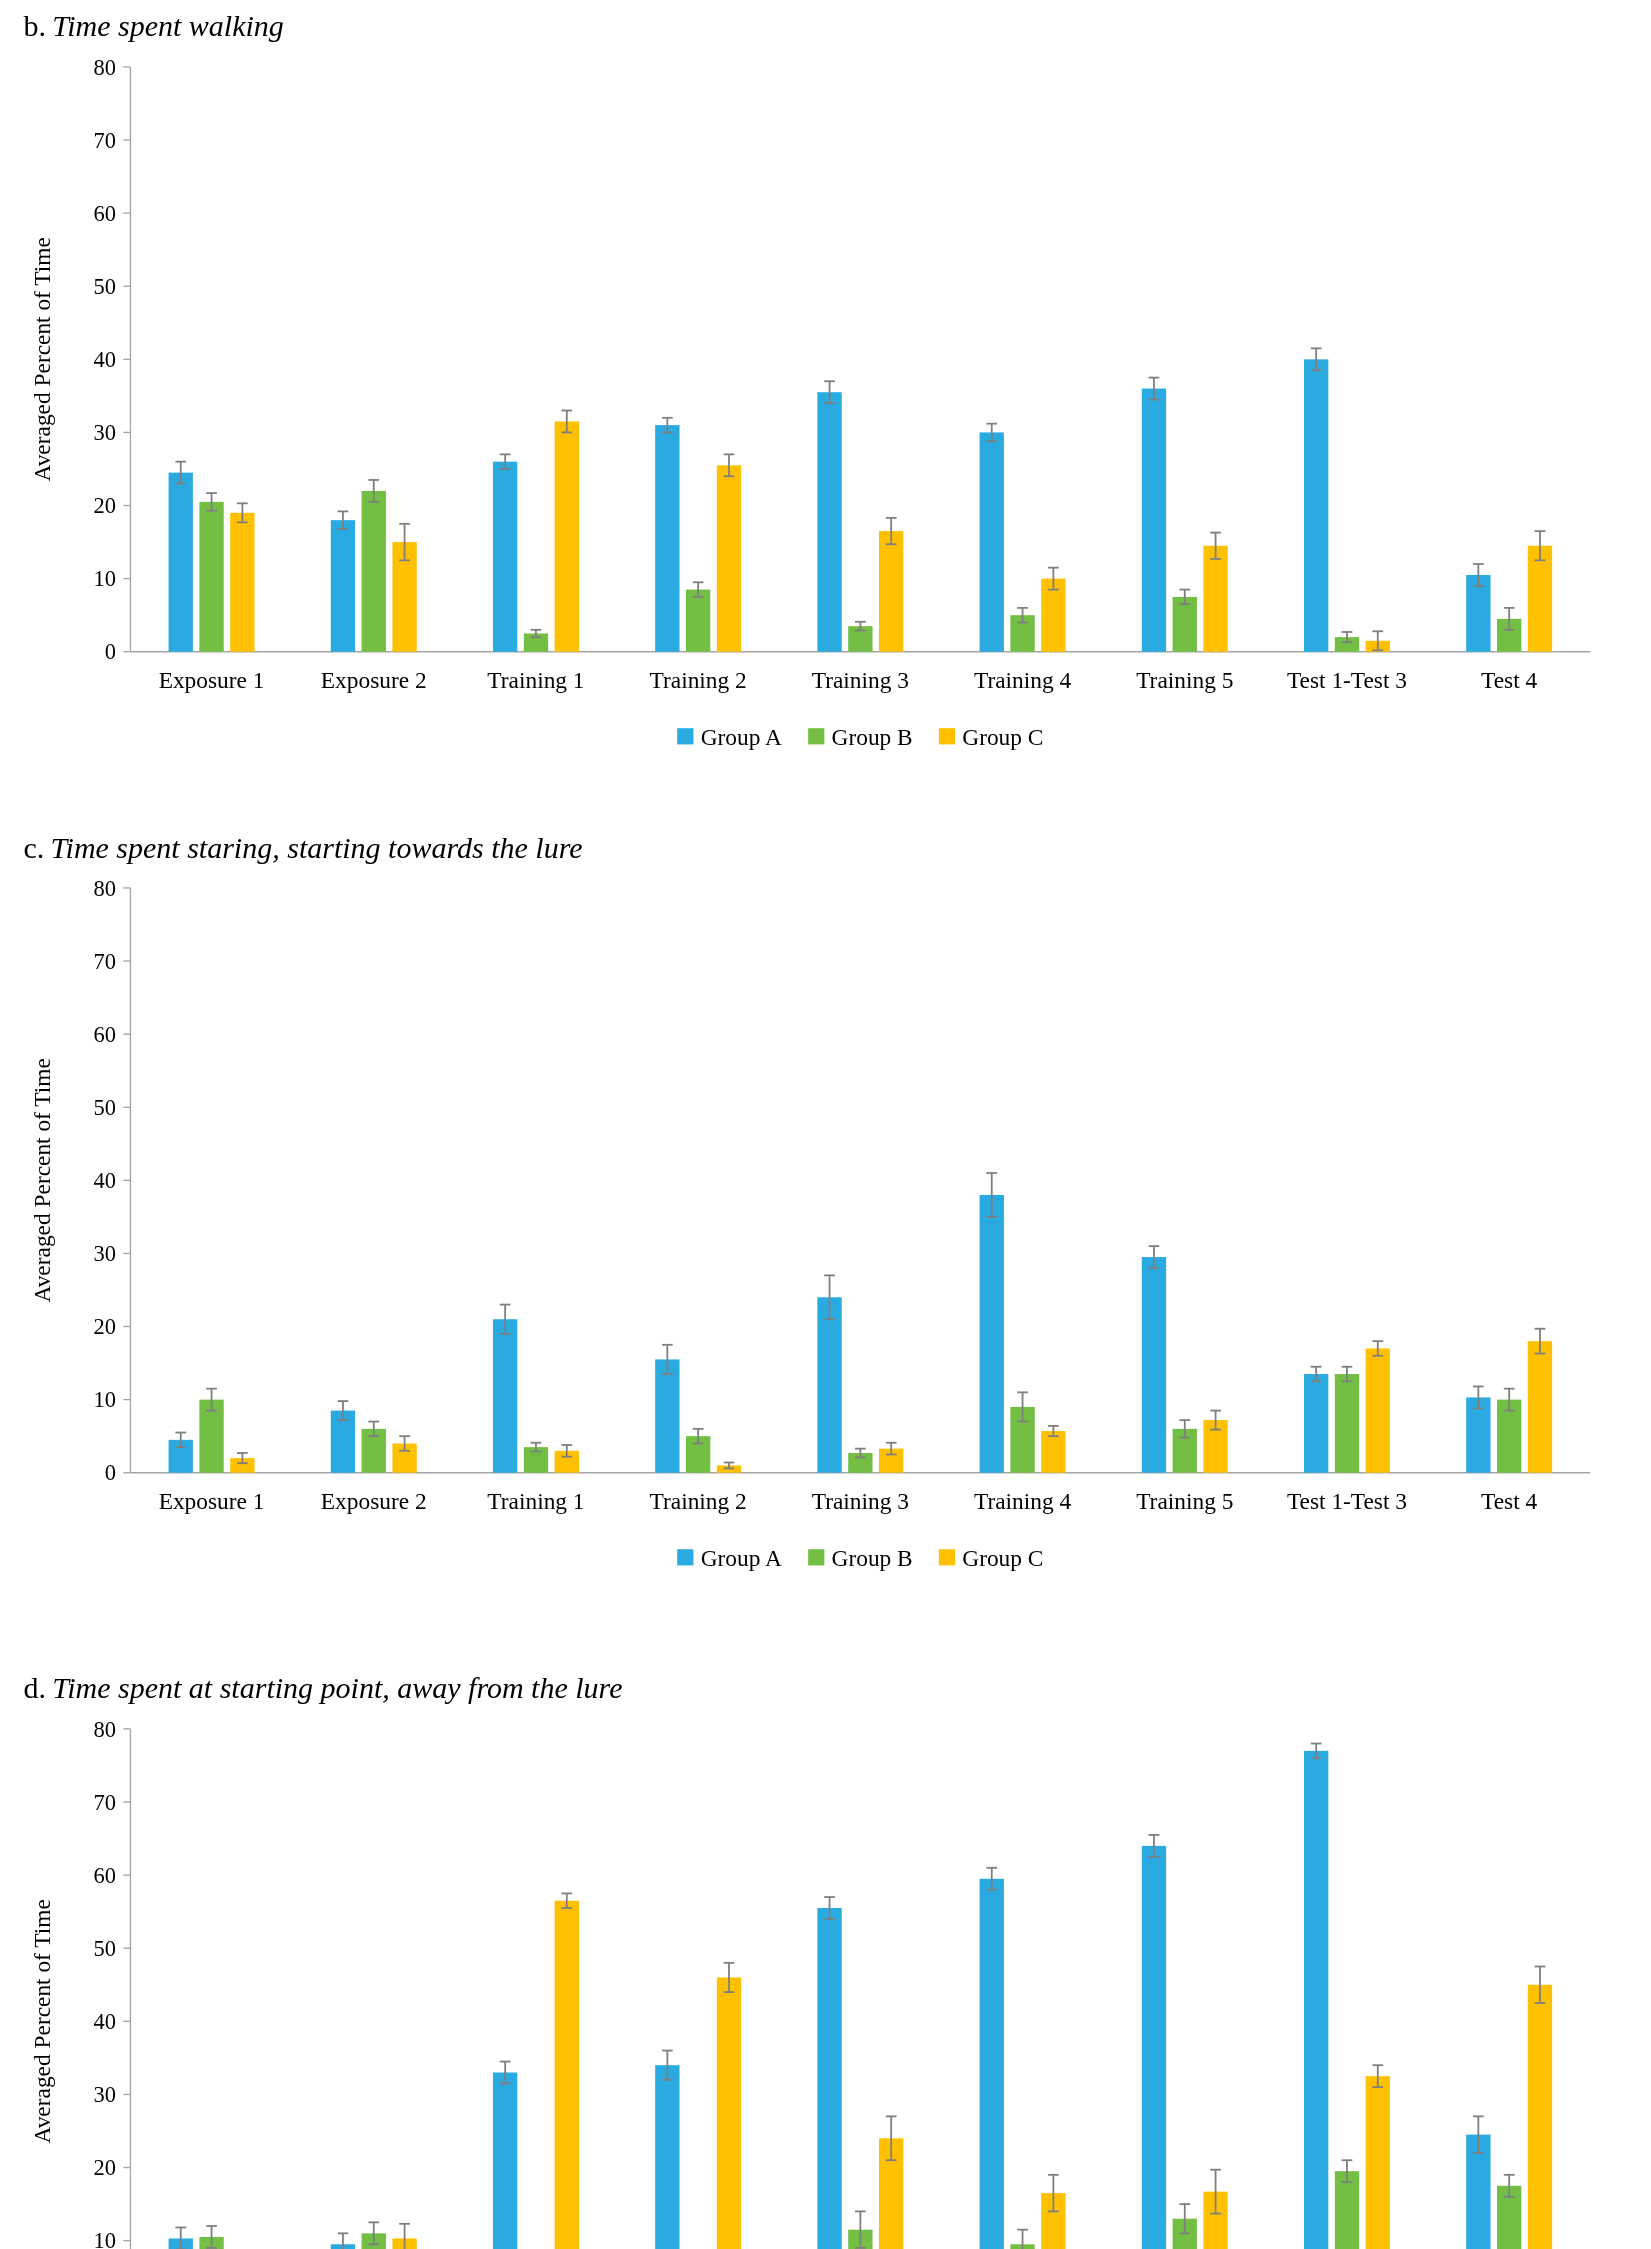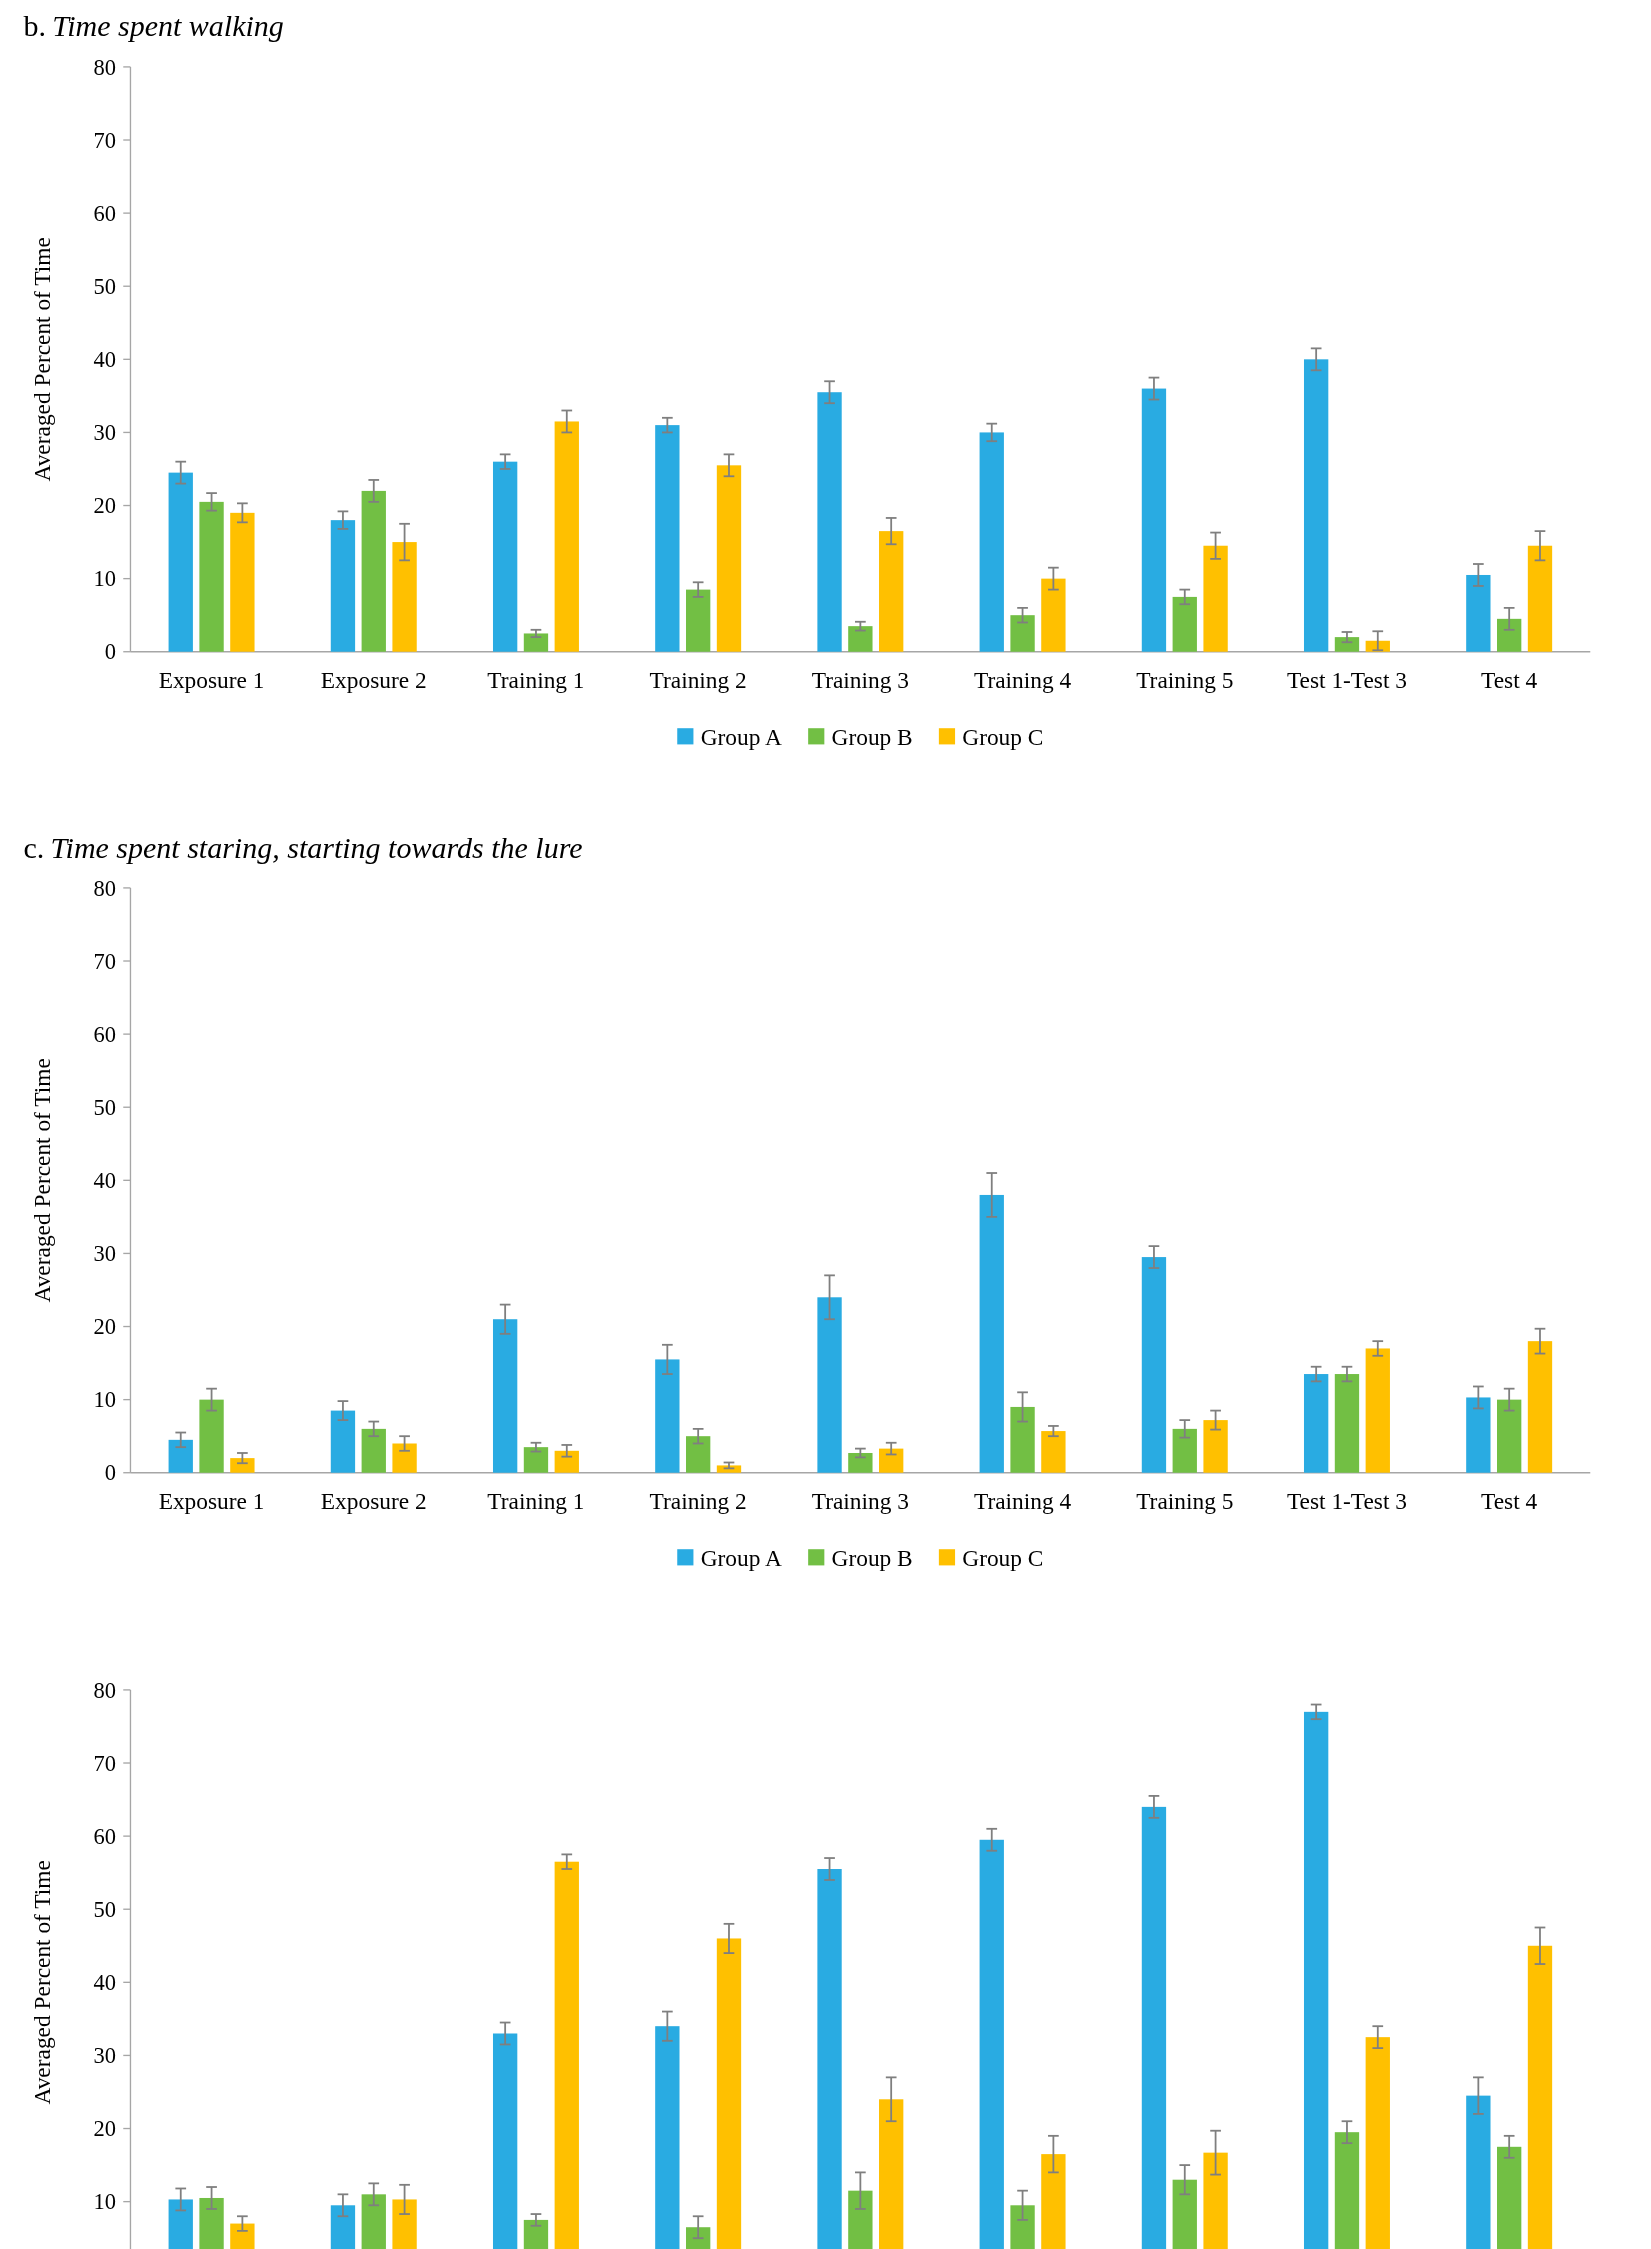"d. Time spent at starting" h2.panel-title { html: none -> <h2> <span>d.</span><em>Time spent at starting point, away from the lure</em> </h2> }
